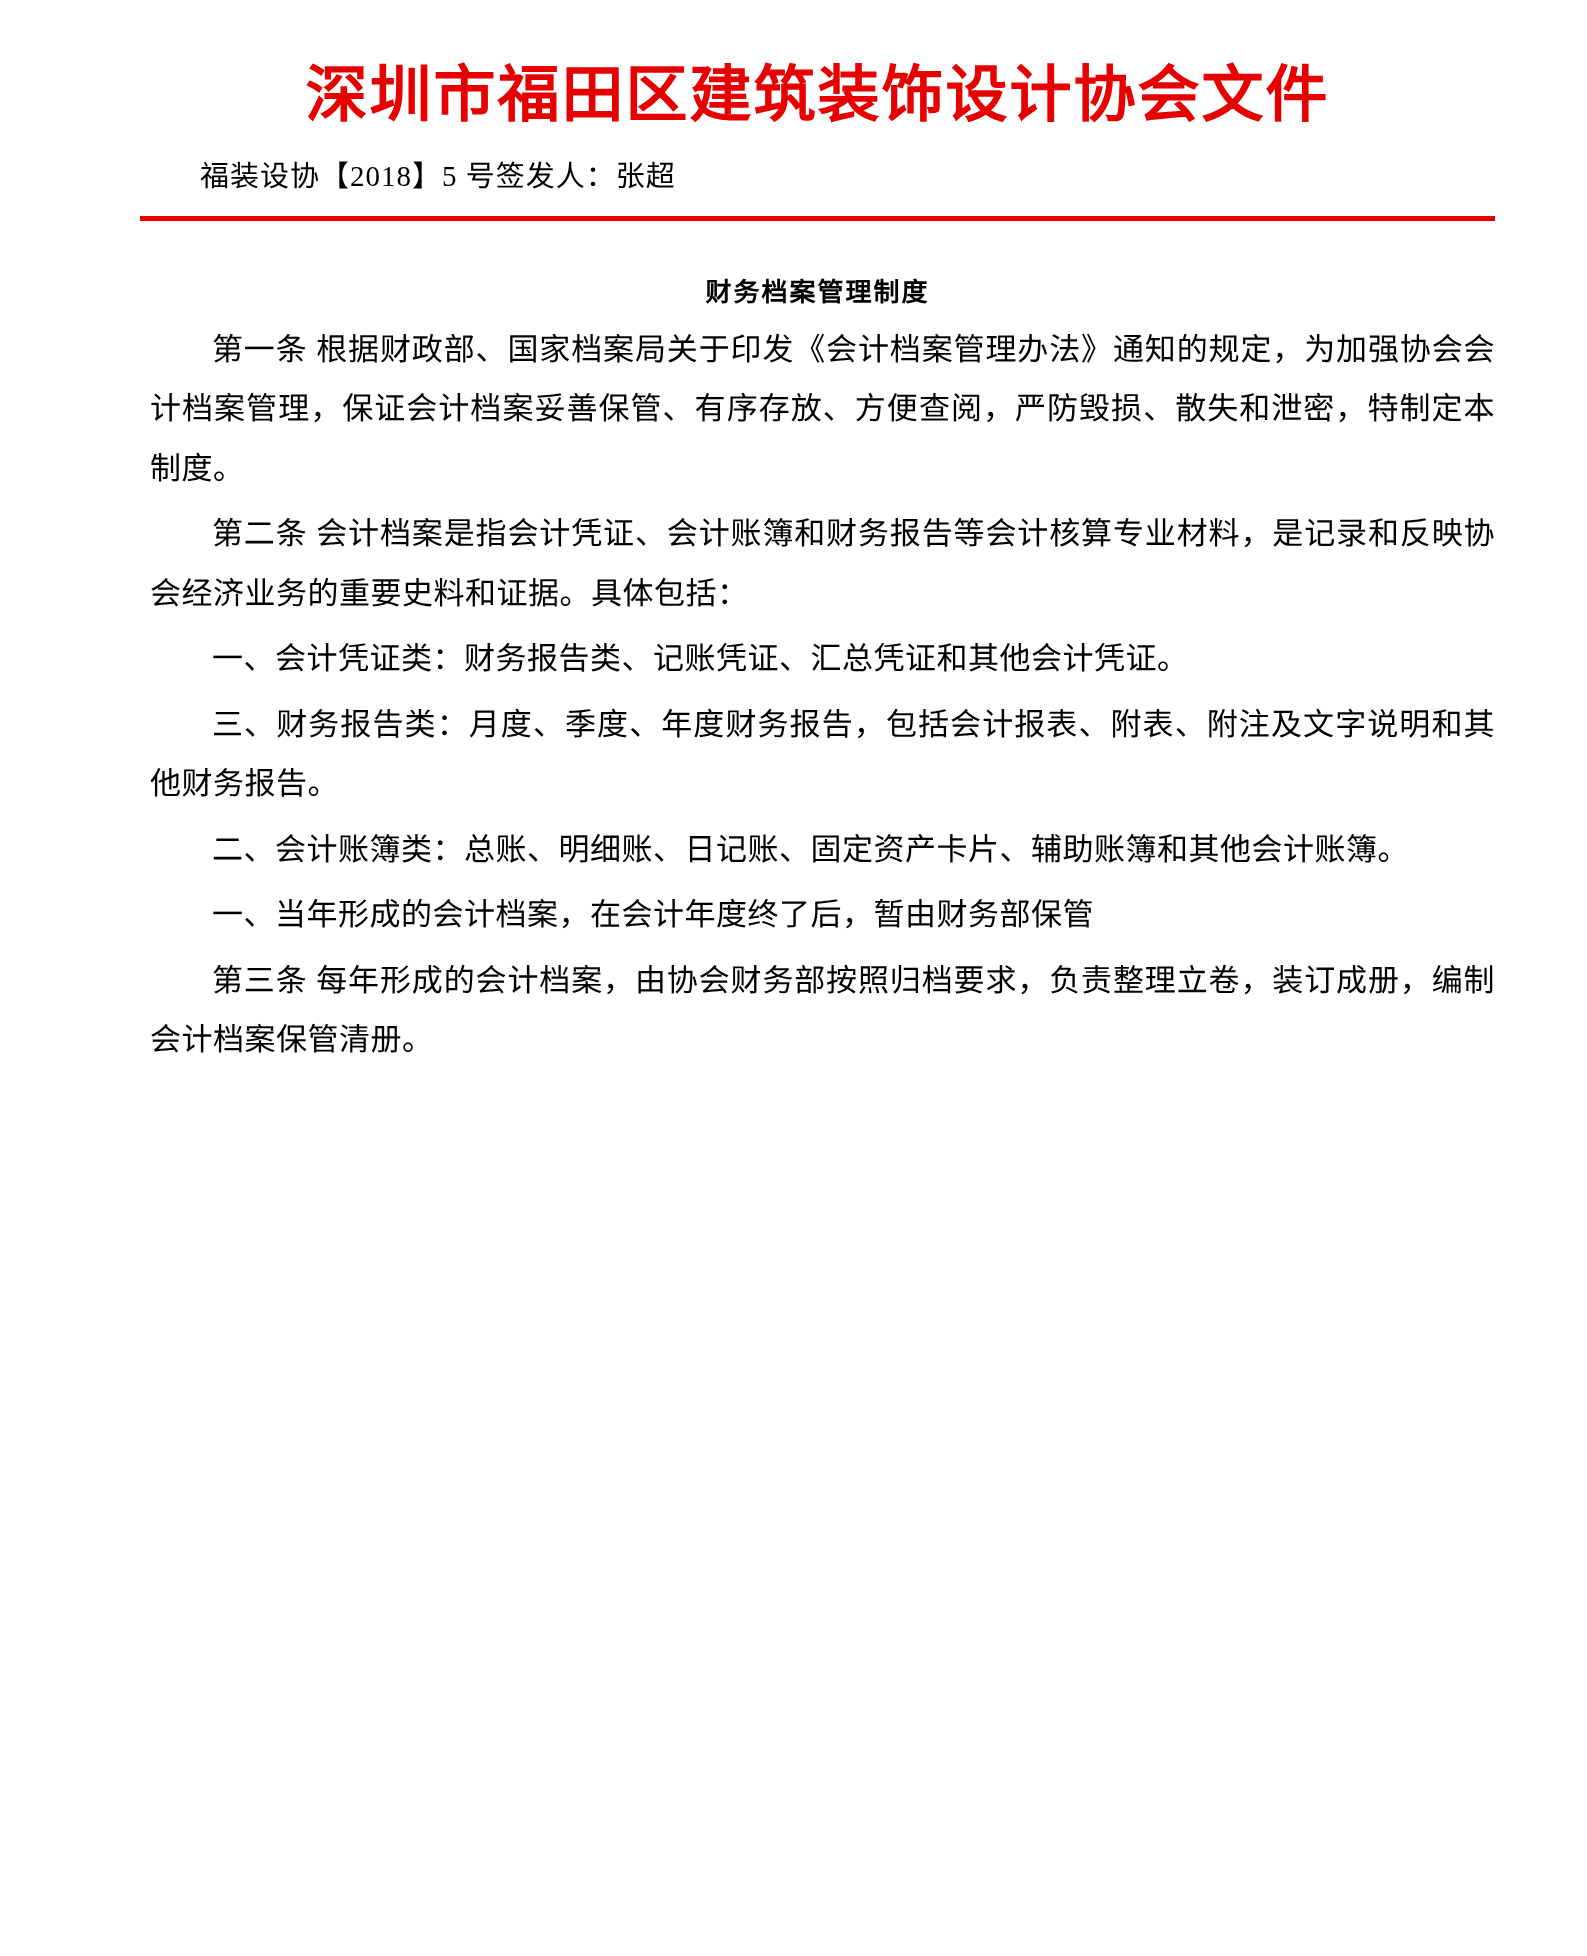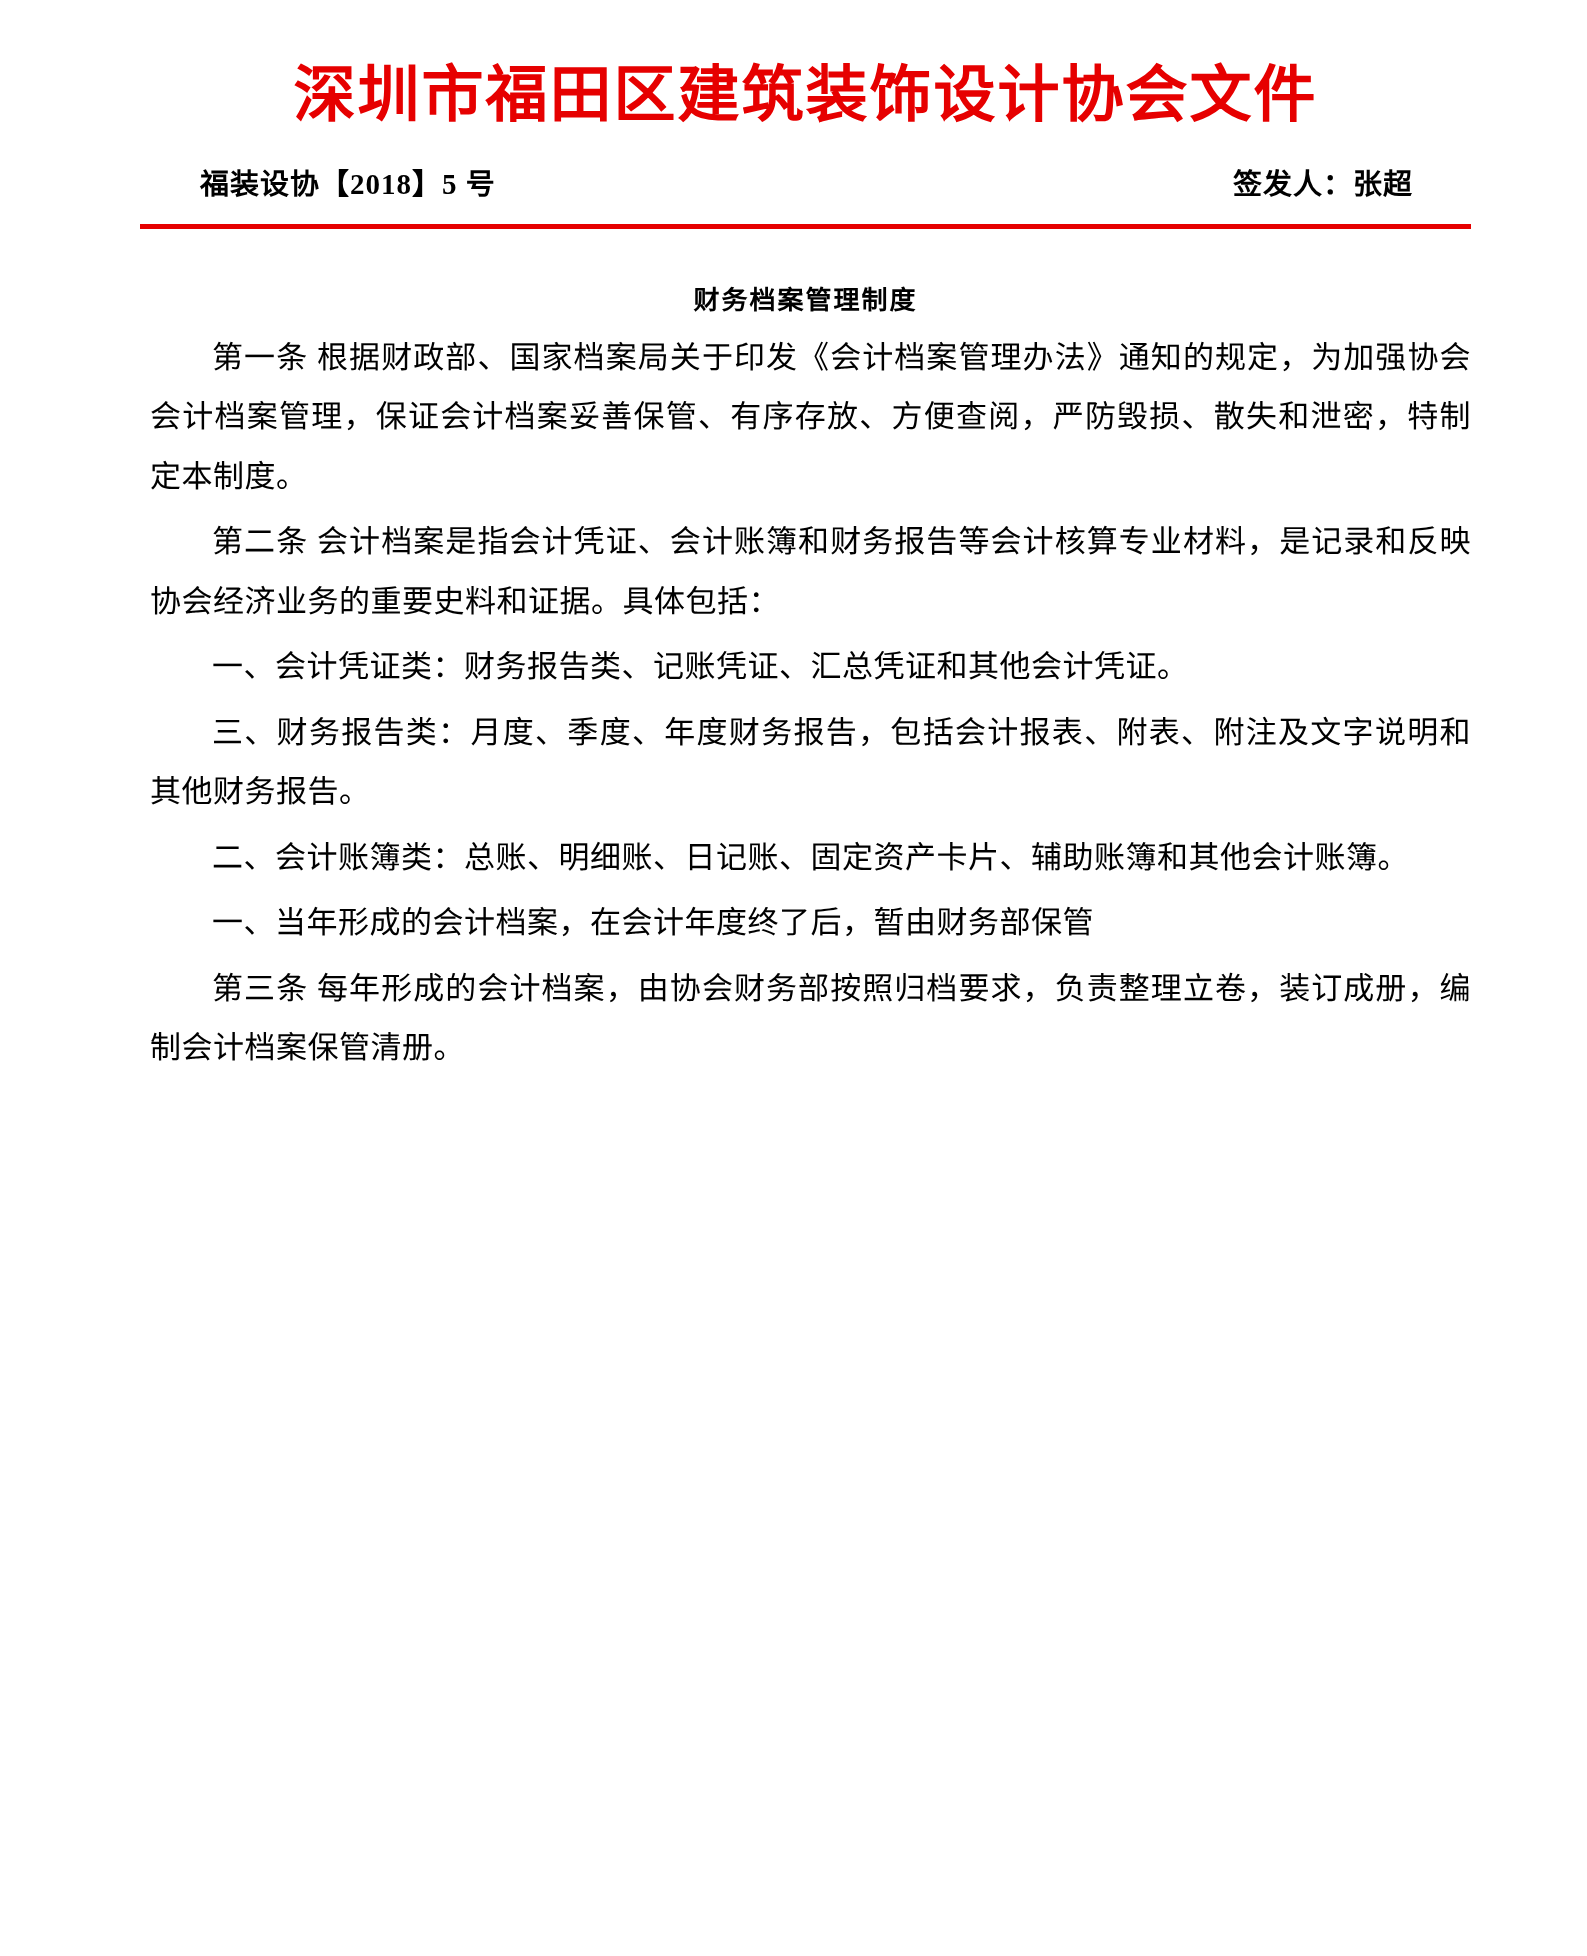"深圳市福田区建筑装饰设计协会文件" .page { padding: 56px 116px 0 140px -> 56px 92px 0 140px }
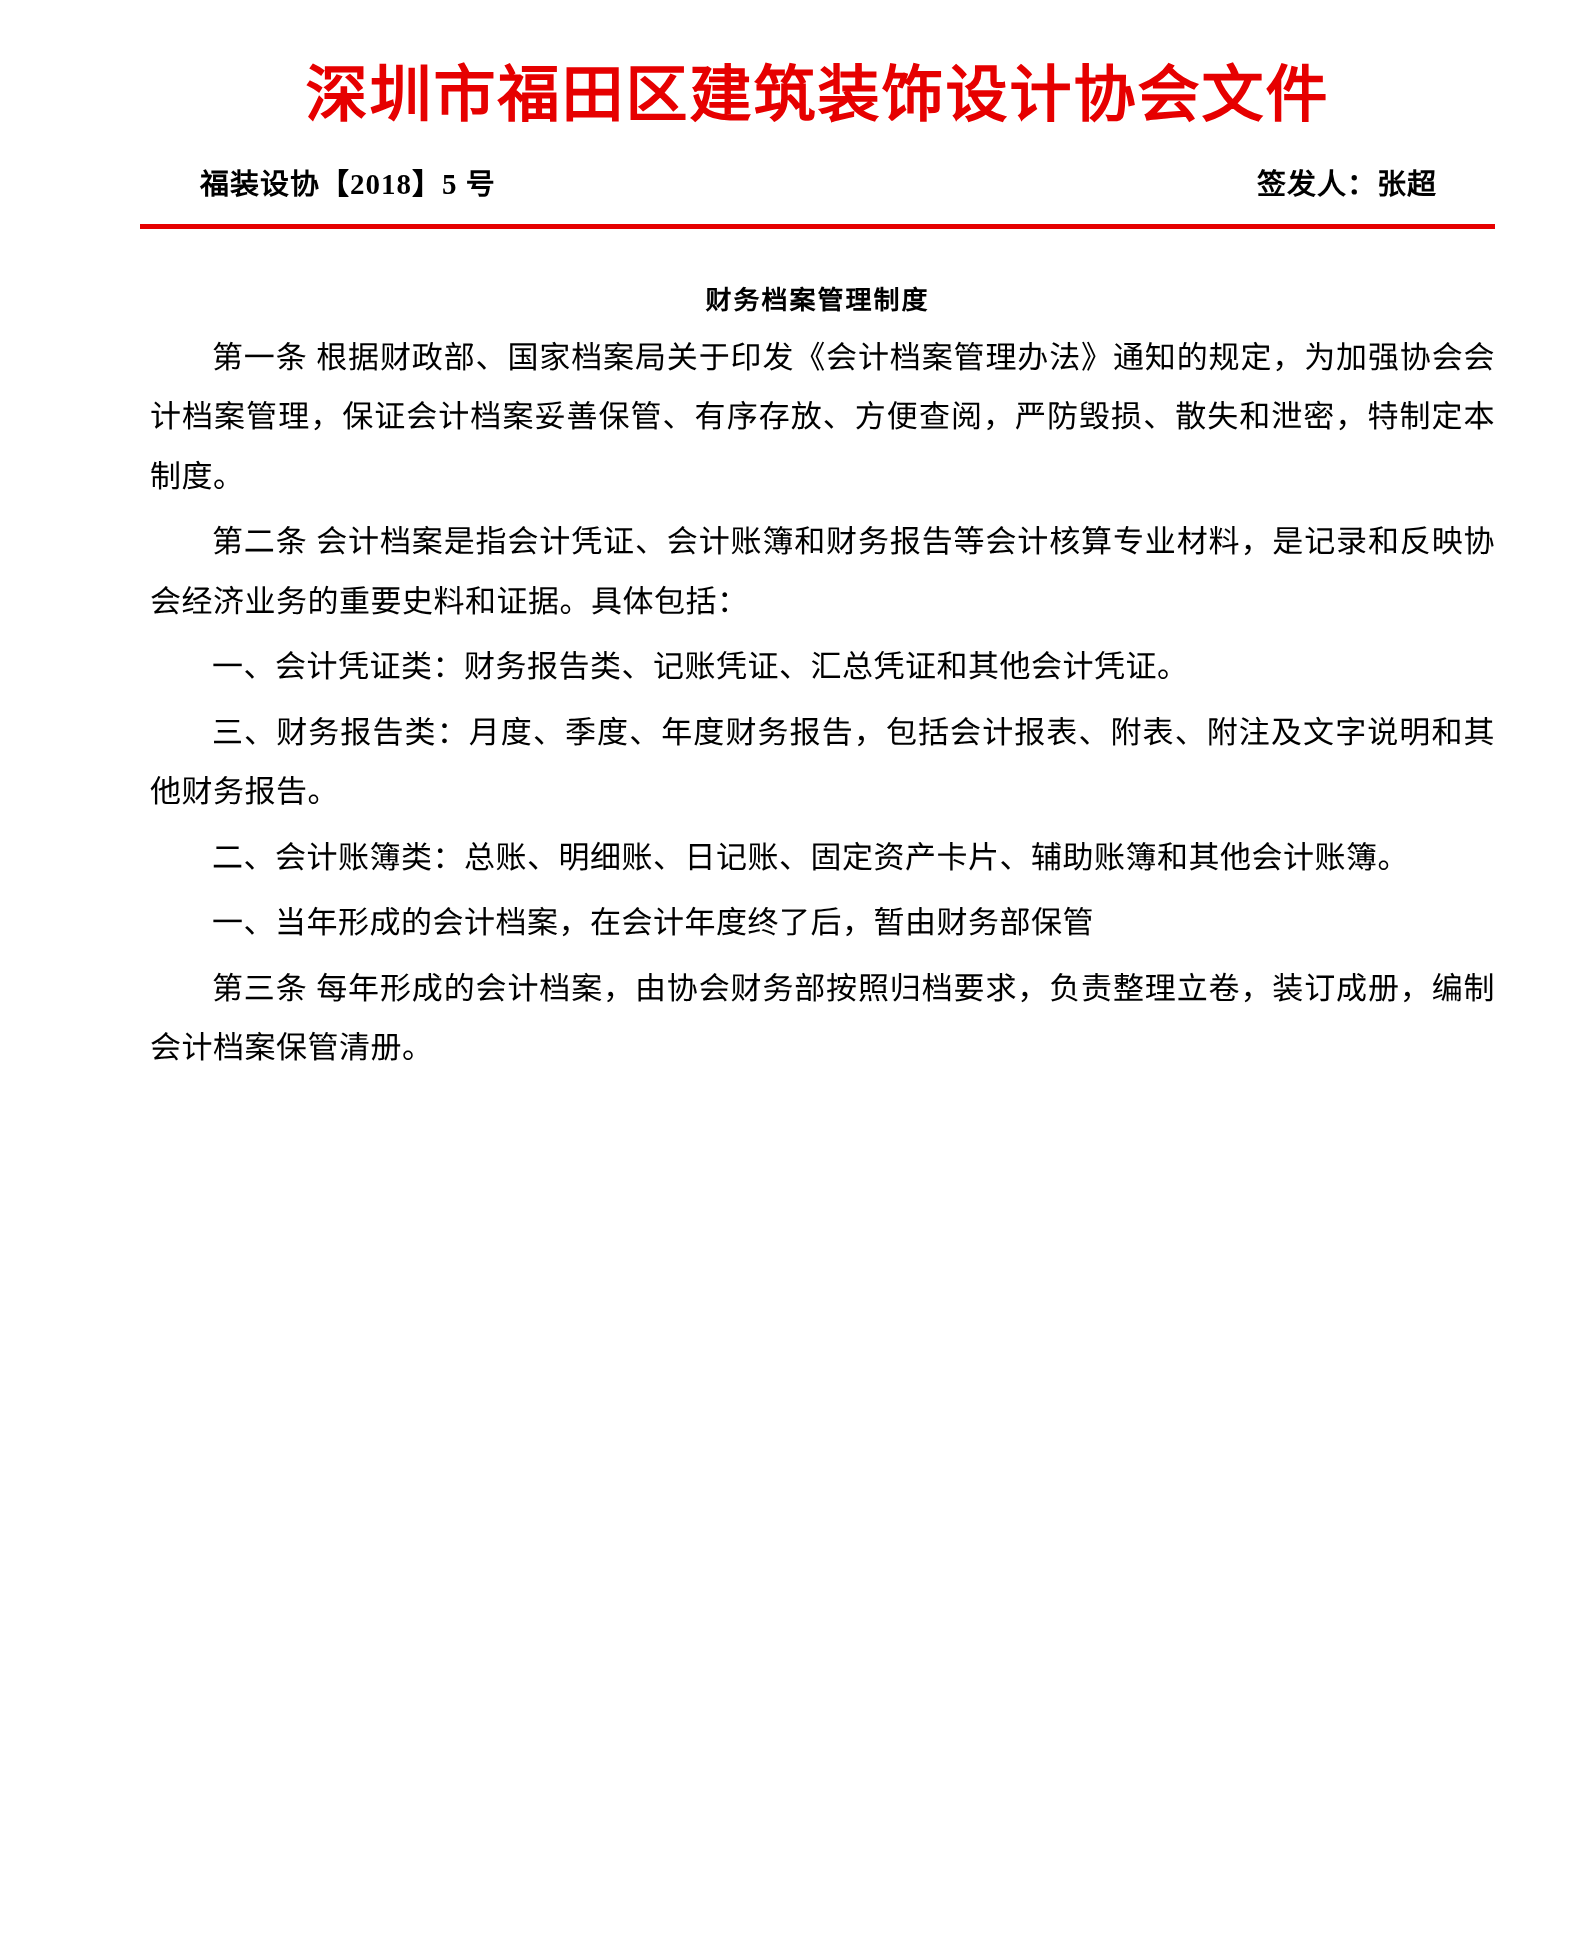"福装设协【2018】5 号" .doc-meta { font-weight: bold -> none; justify-content: space-between -> none; margin-top: 26px -> 18px }
